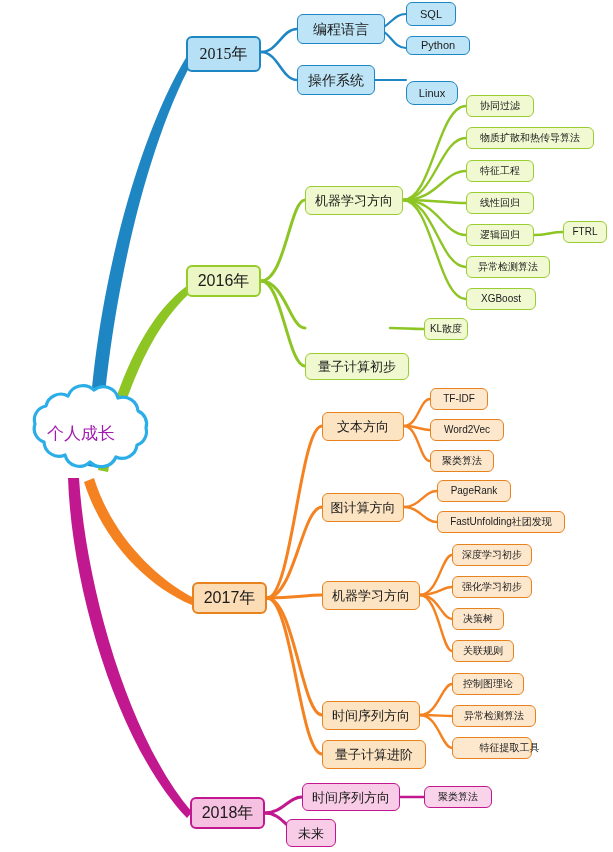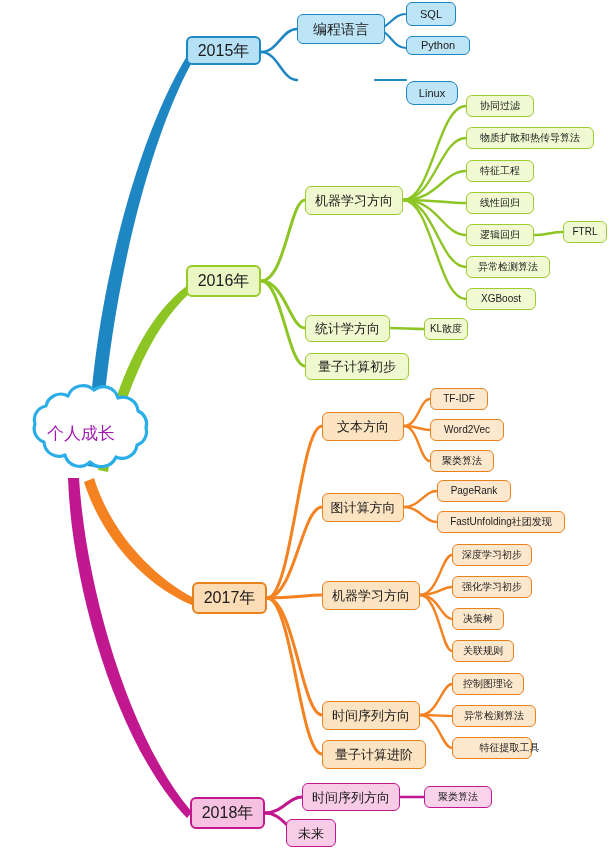"2015年" div.node { font-family: none -> Liberation Serif, serif; height: 29px -> 36px }
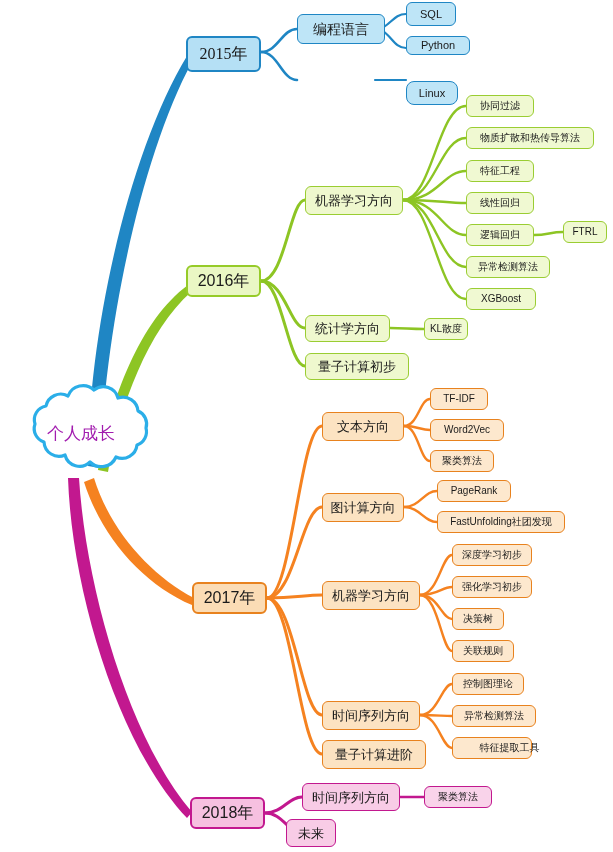"操作系统" div.node { html: none -> <div>操作系统</div> }
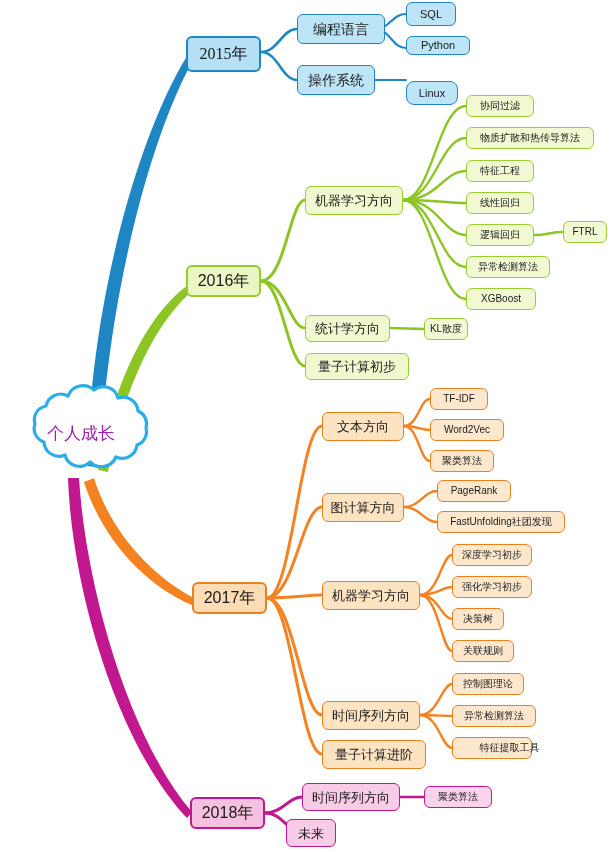"统计学方向" div.node { html: <div>统计学方向</div> -> none }
